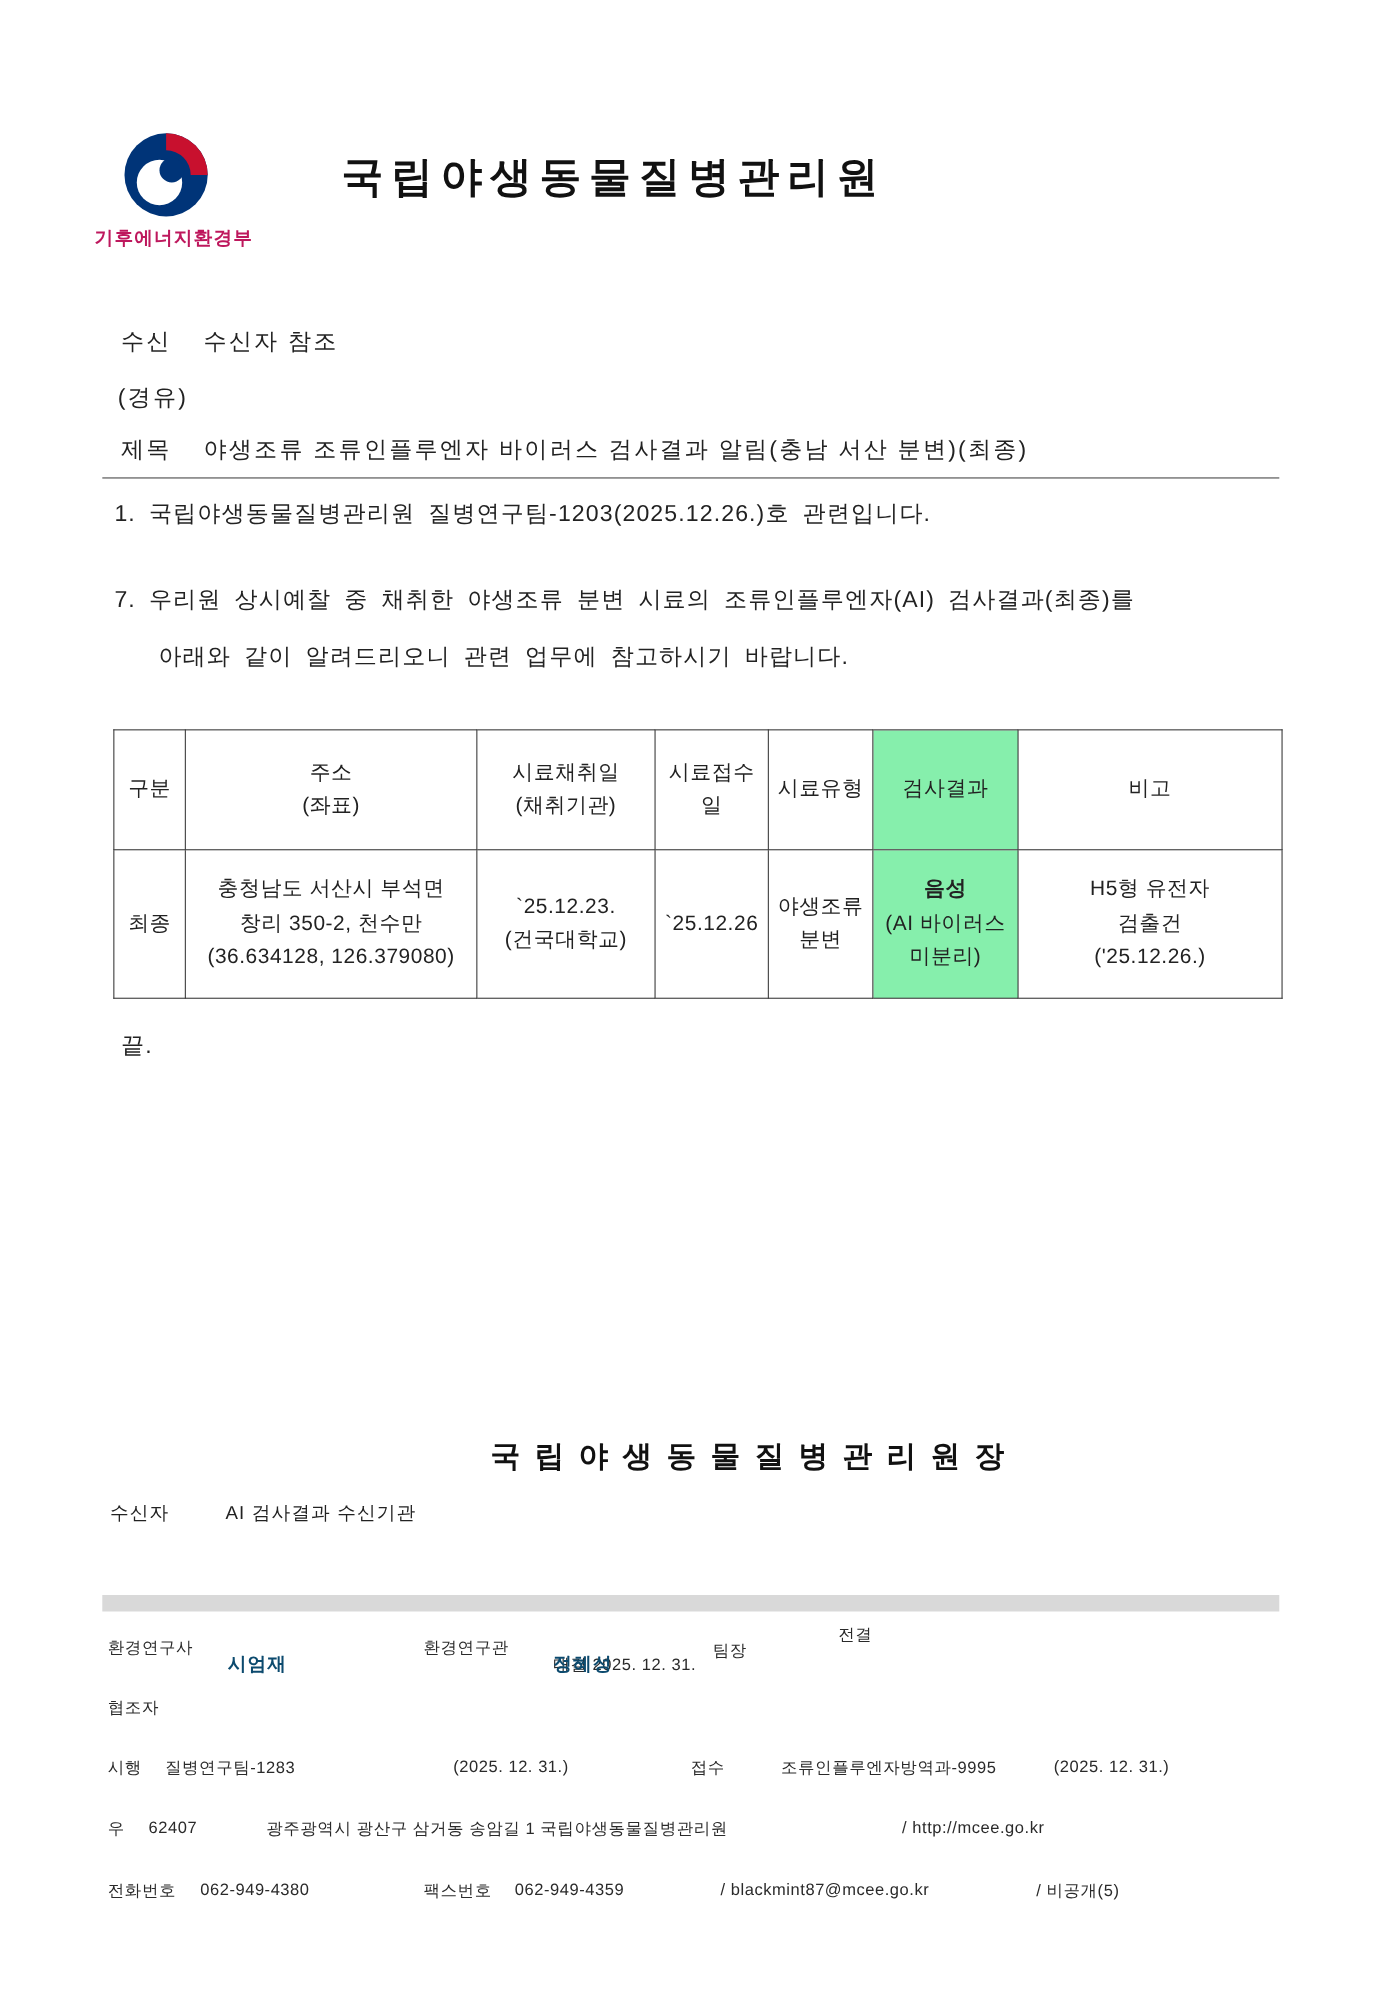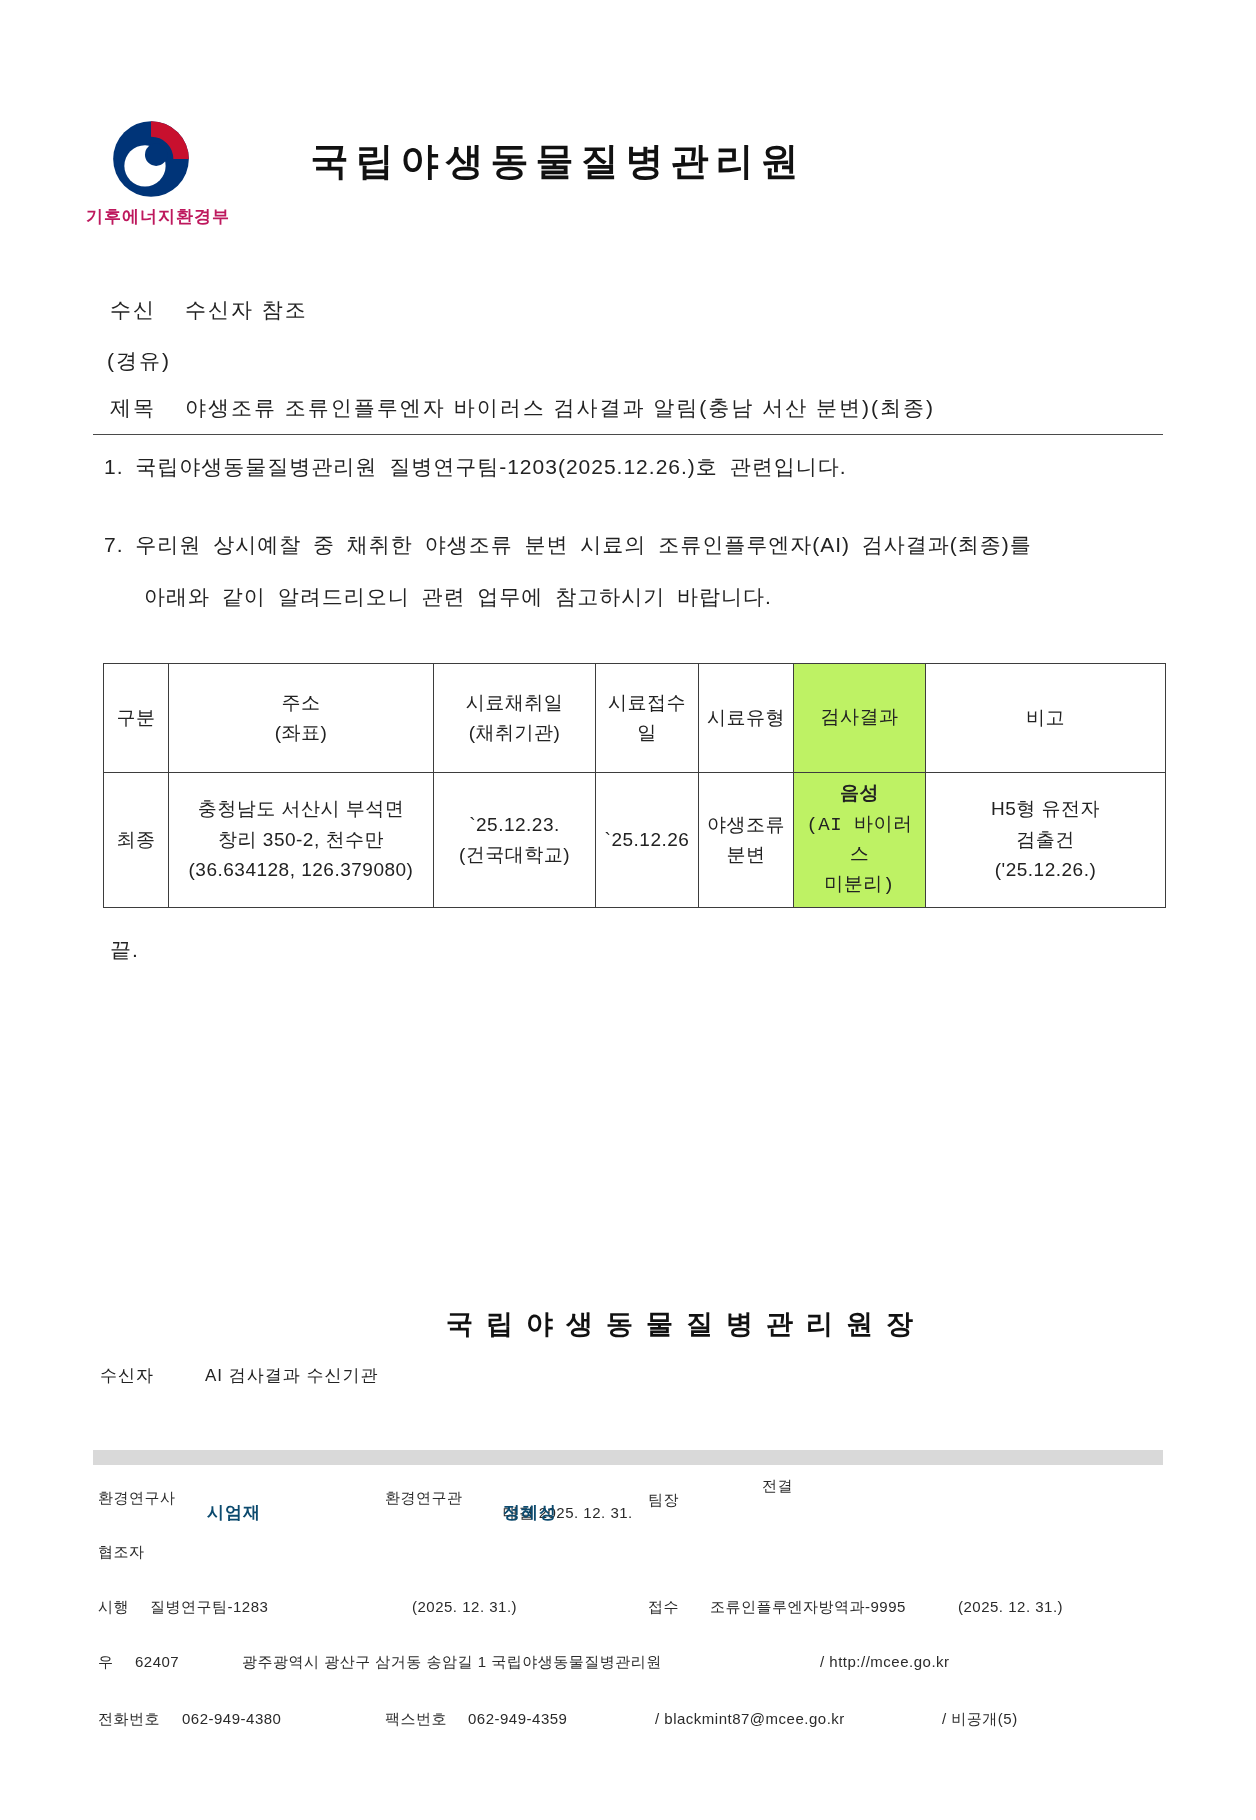"검사결과" td.green { background: #bef264 -> #86efac; font-family: Liberation Mono, monospace -> none }
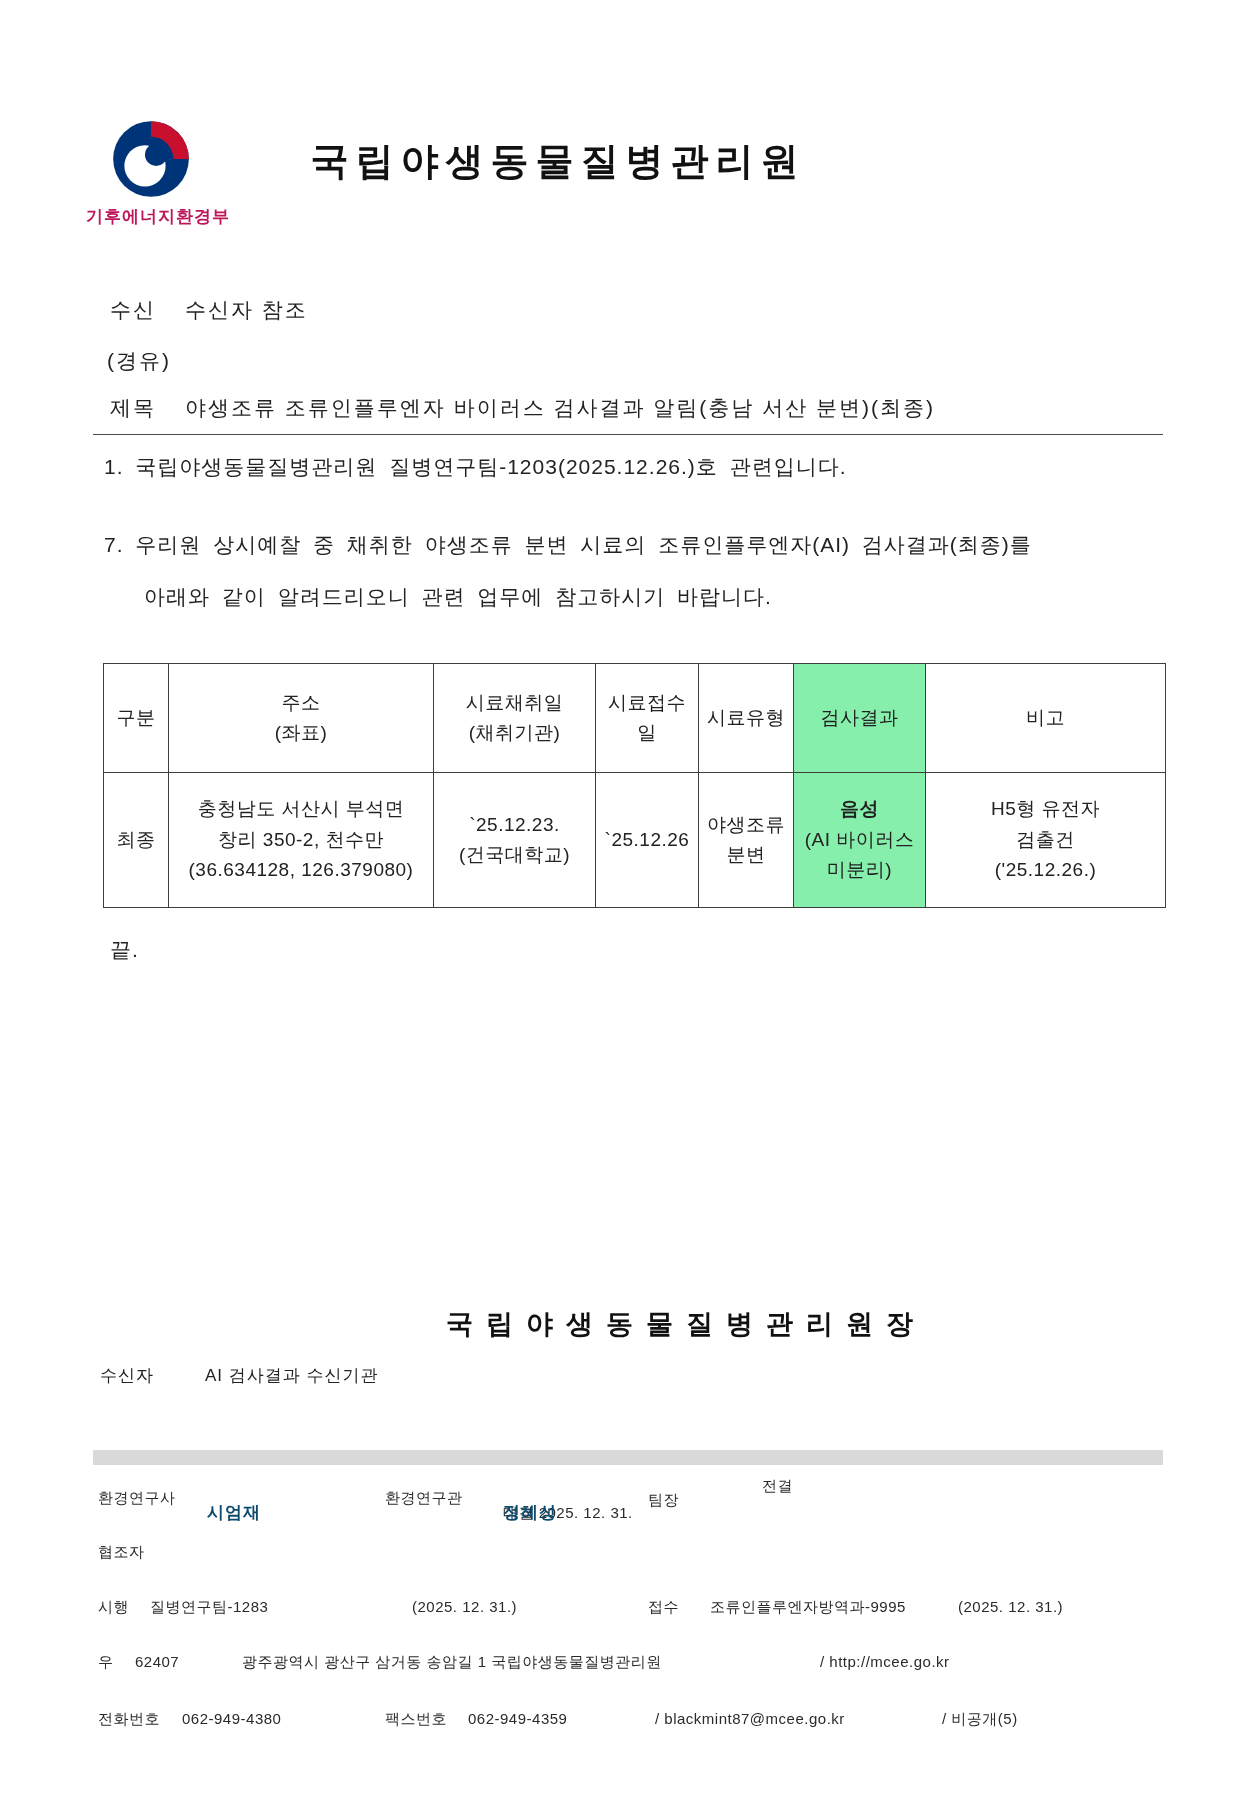"접수" div.abs { left: 648px -> 628px }
